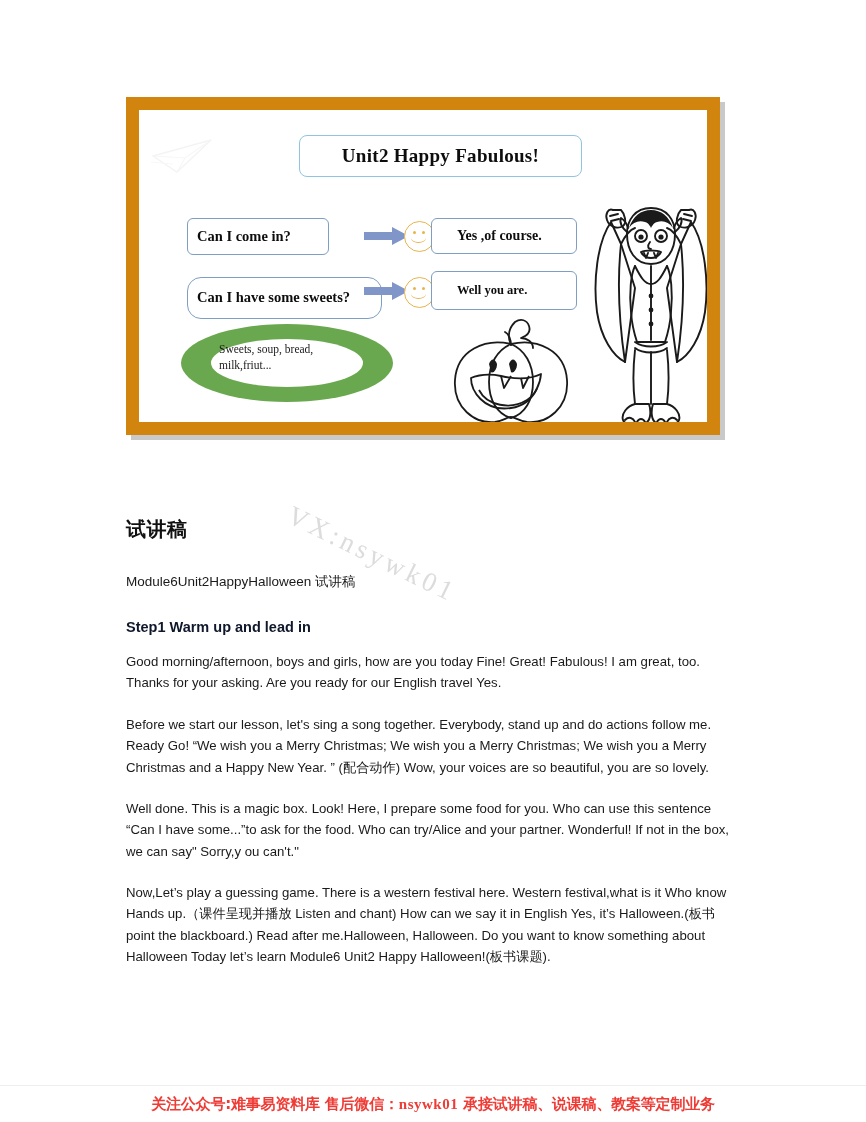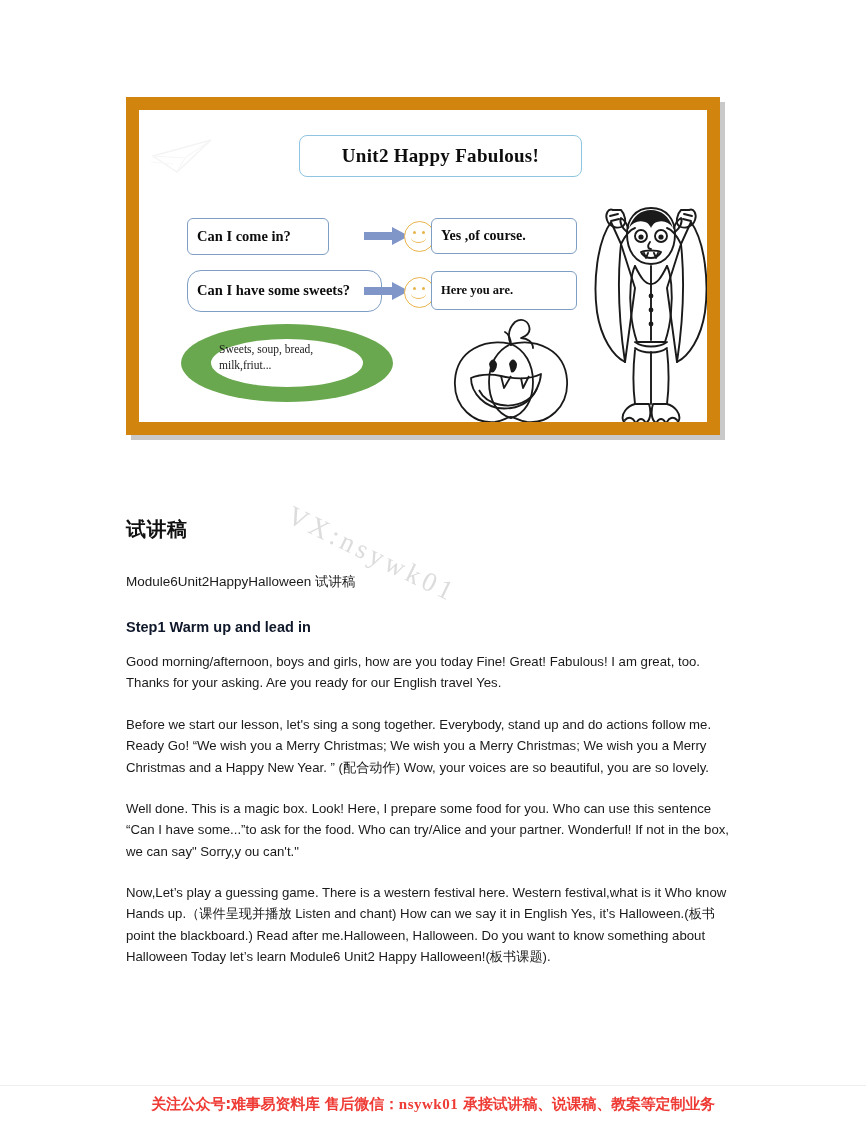"Yes ,of course." .a-box { padding-left: 9px -> 25px }
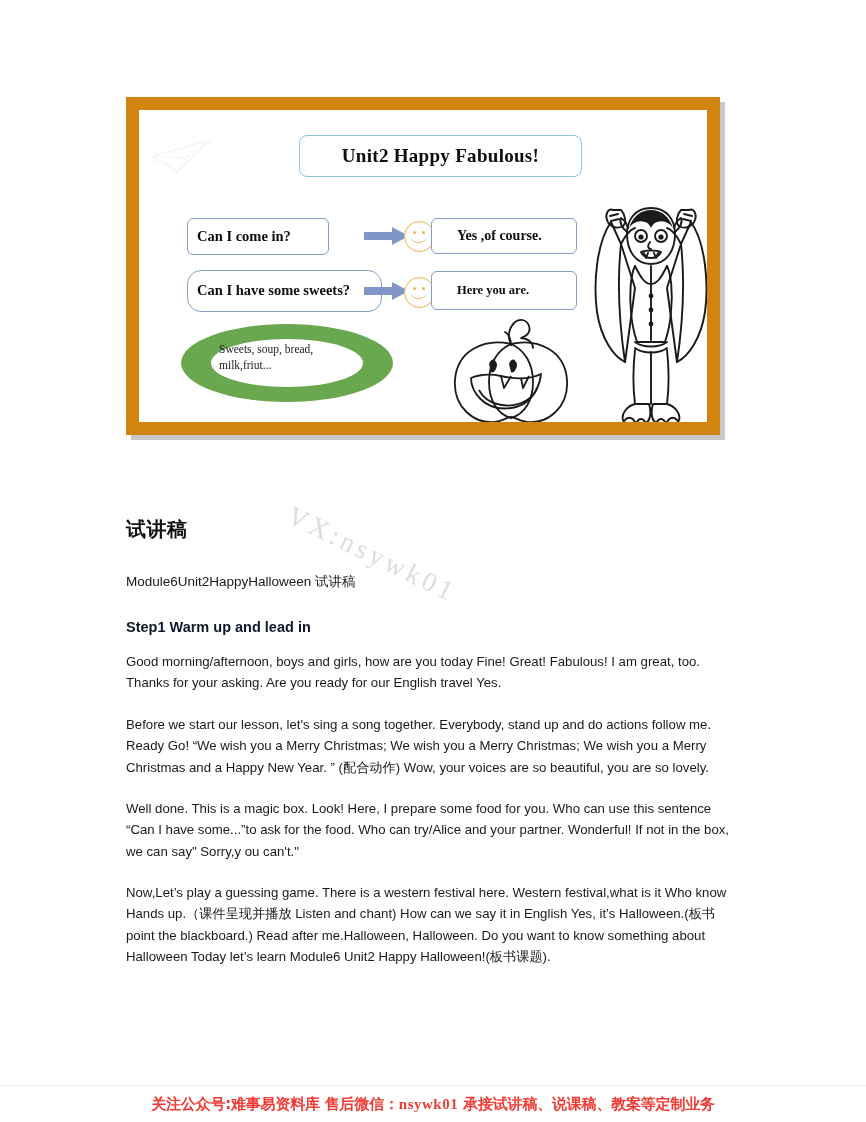"Can I have some sweets?" .q2 { top: 160px -> 167px }
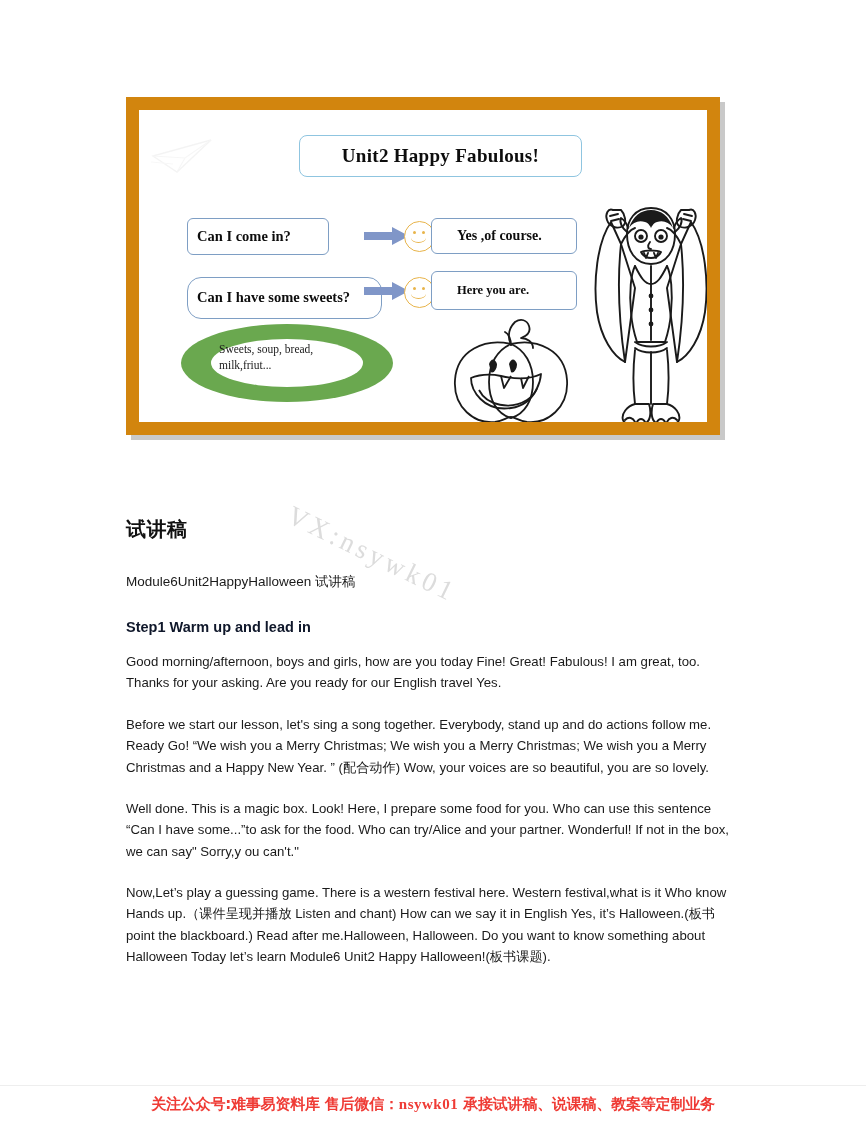"Here you are." span { text: Here -> Well }
